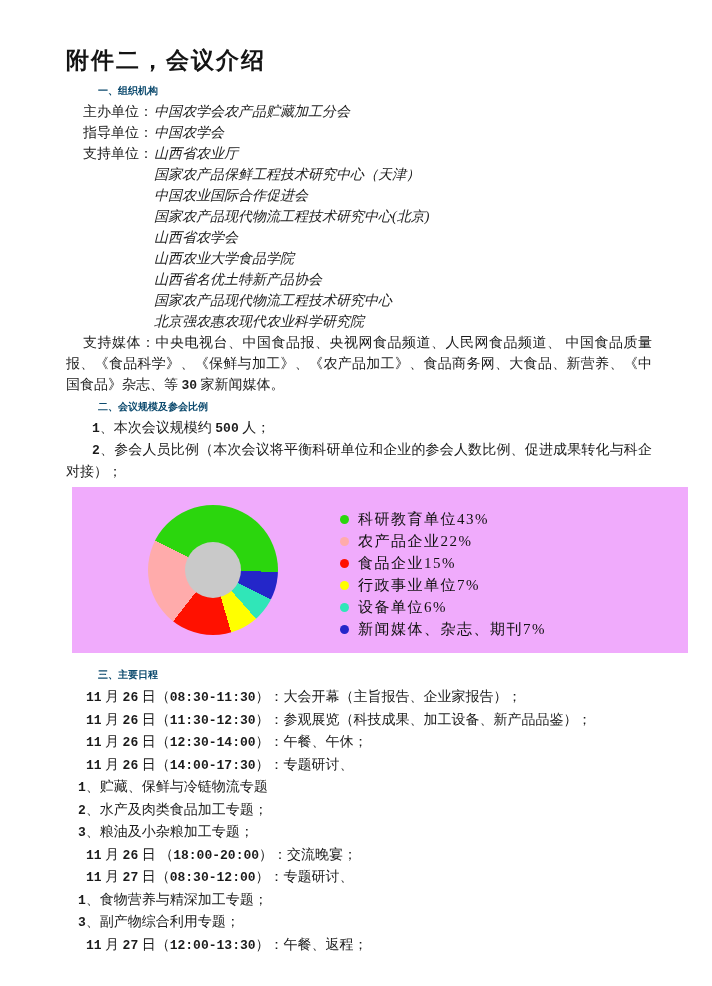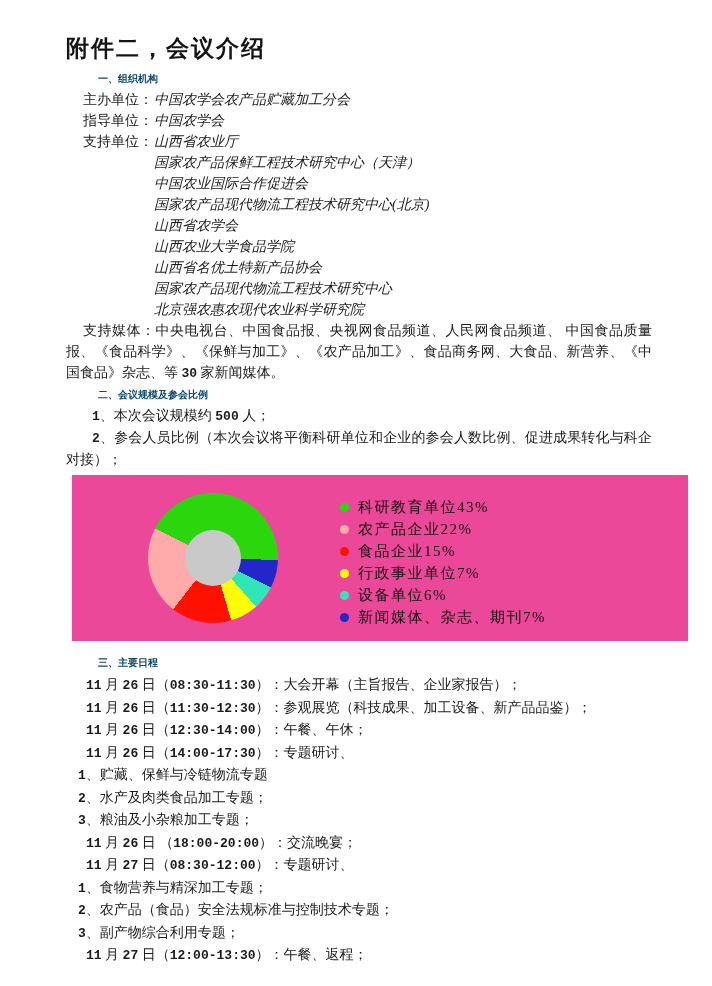"附件二，会议介绍" .doc-title { margin: 4px 0 4px 0 -> 16px 0 4px 0 }
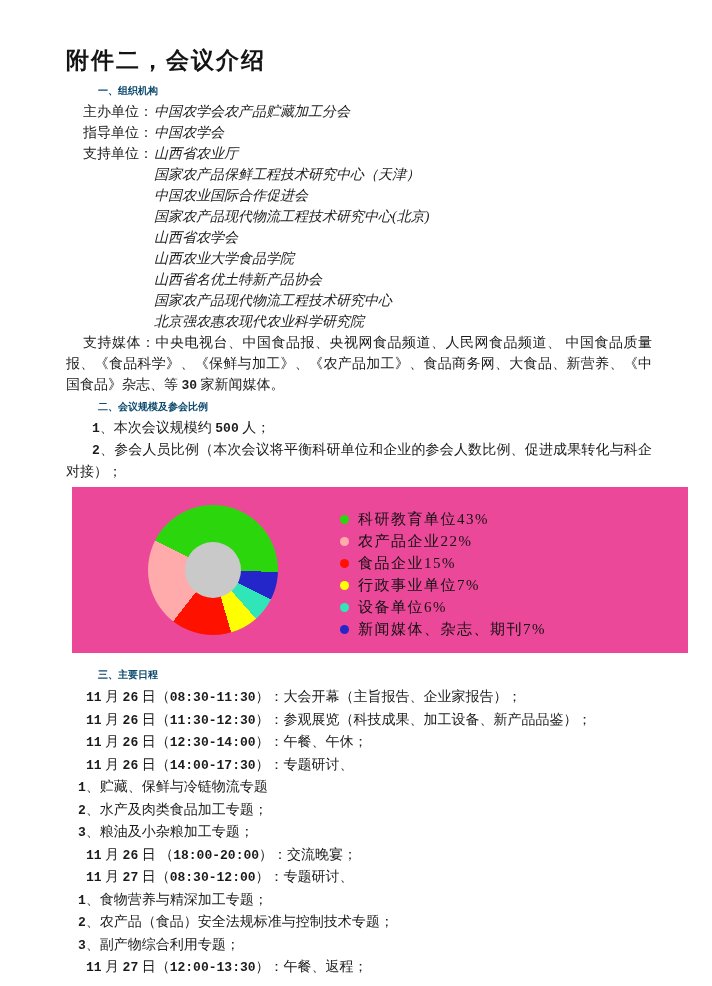"科研教育单位43%" div.chart-panel { background: #ec4899 -> #f0abfc }
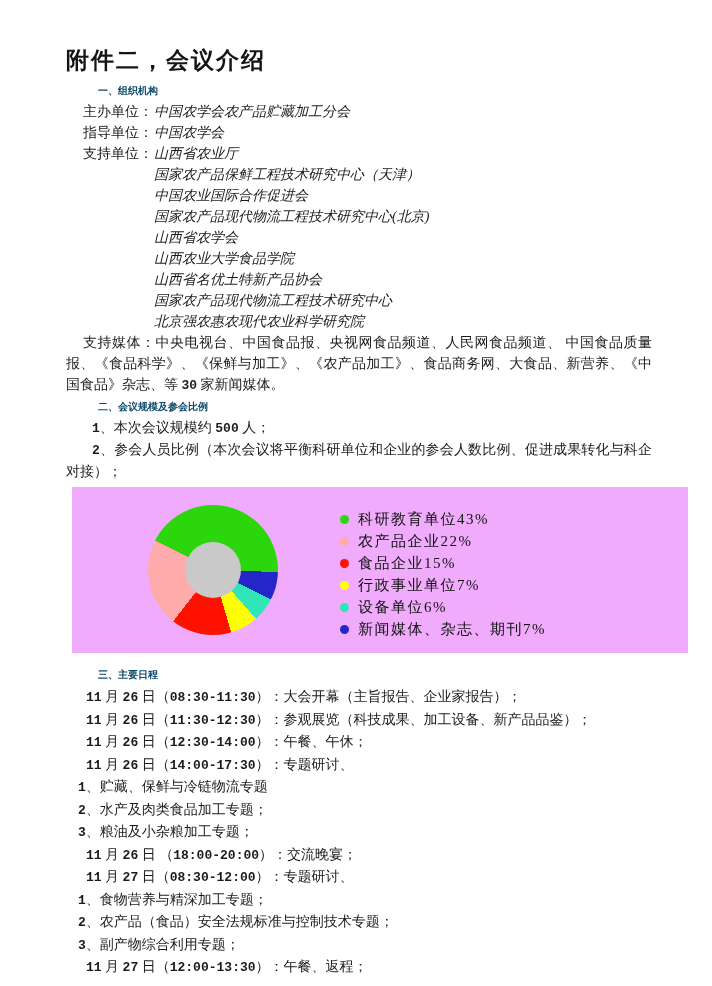"2、农产品（食品）安全法规标准与控制技术专题；" div.sched-line { html: <div><span>2</span>、农产品（食品）安全法规标准与控制技术专题；</div> -> none }
